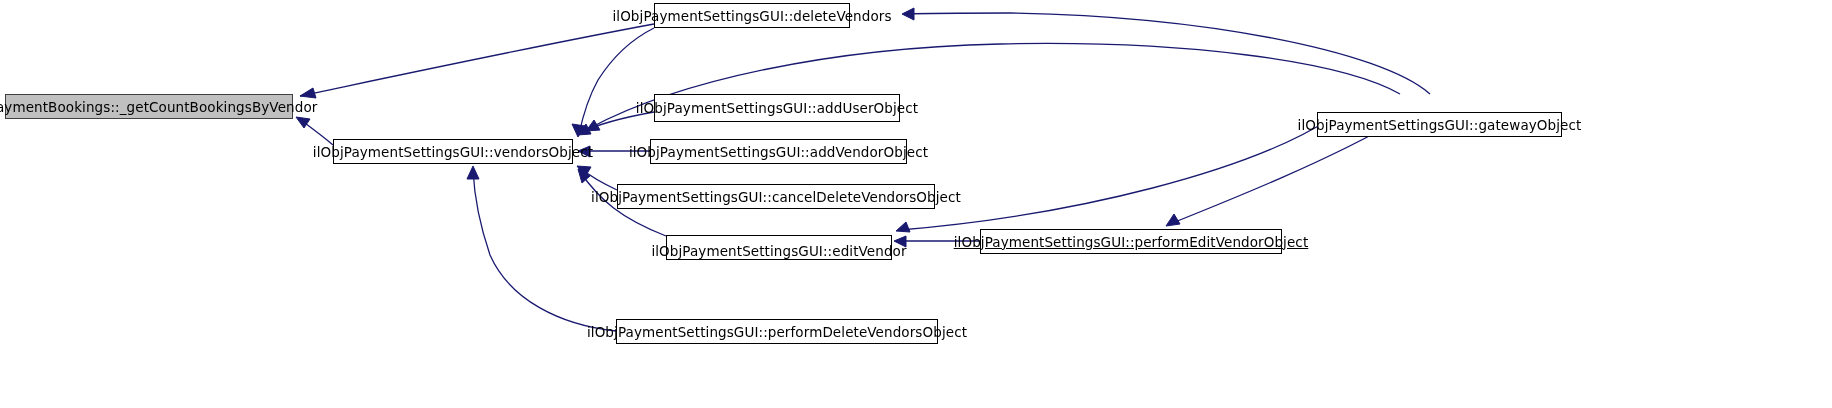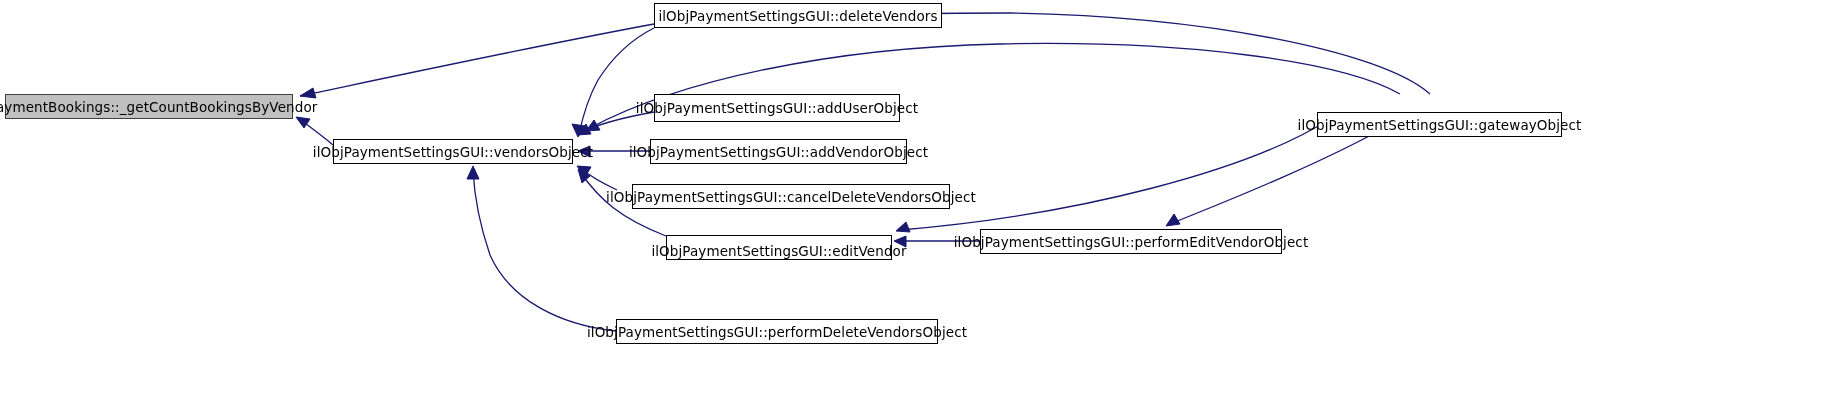"ilObjPaymentSettingsGUI::deleteVendors" div.node { width: 288px -> 196px }
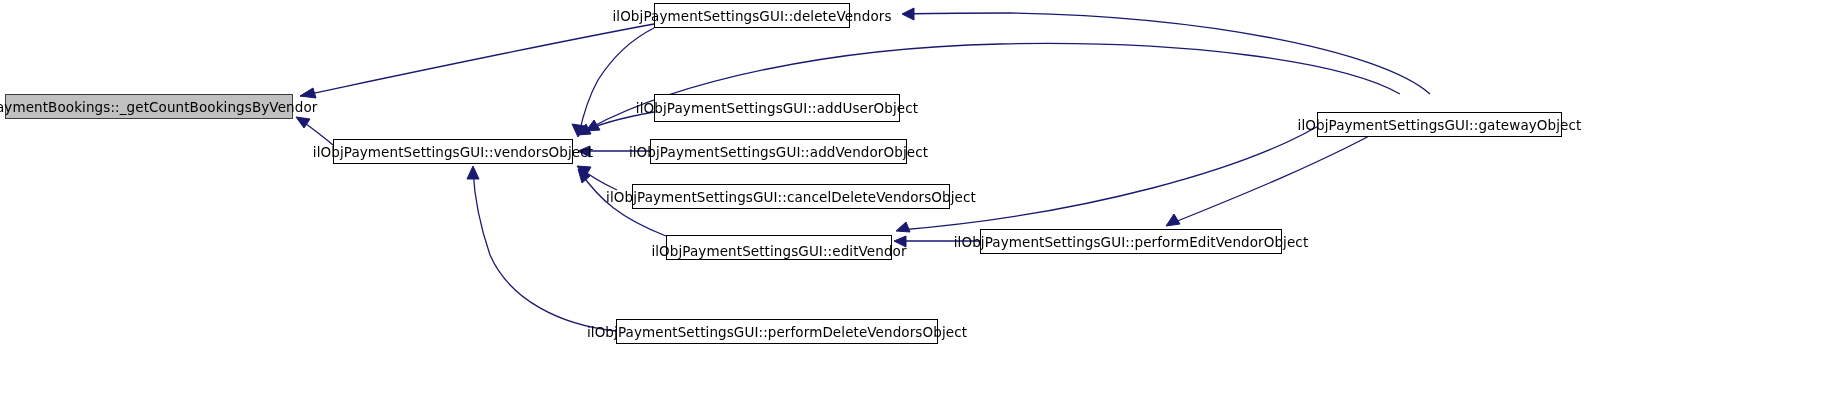"ilObjPaymentSettingsGUI::cancelDeleteVen" div.node { margin-left: 15px -> none }
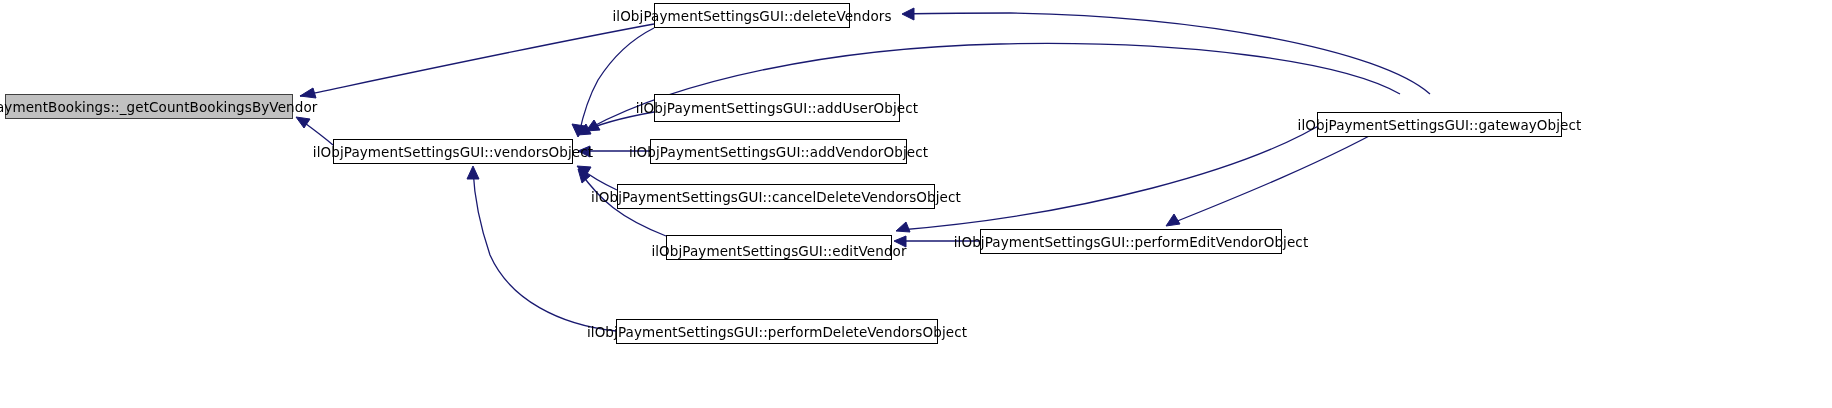"ilObjPaymentSettingsGUI::performEditVend" div.node { text-decoration: none -> underline }
